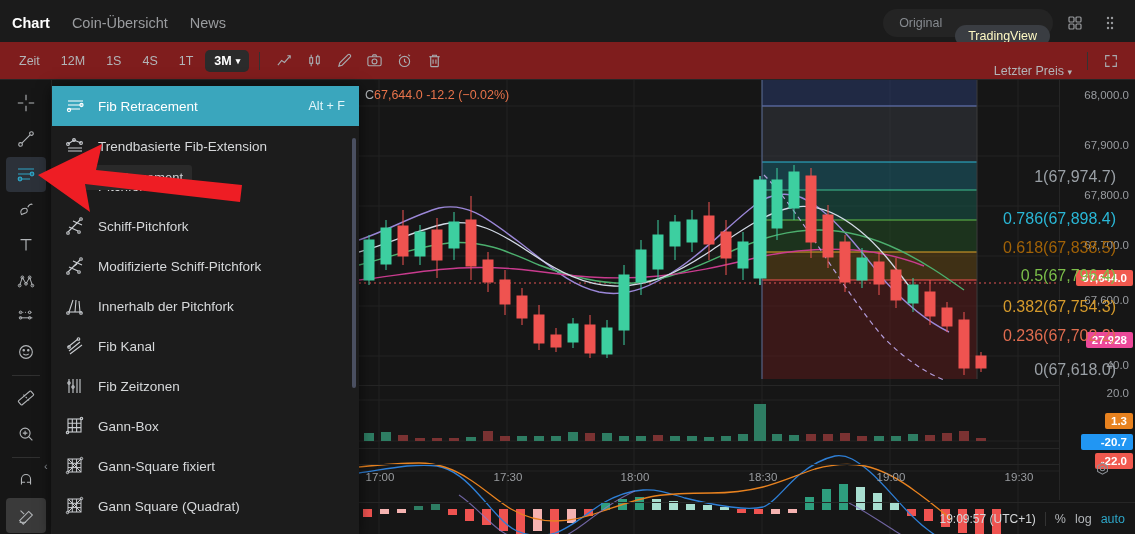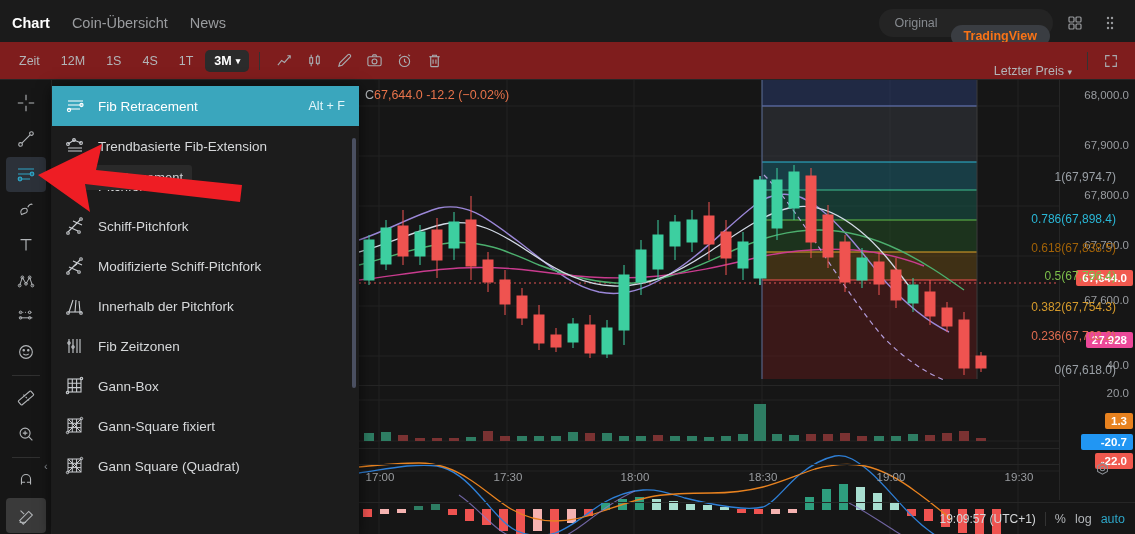"TradingView" .seg-btn.active { color: #f97316 -> #fef9c3; font-weight: bold -> normal }
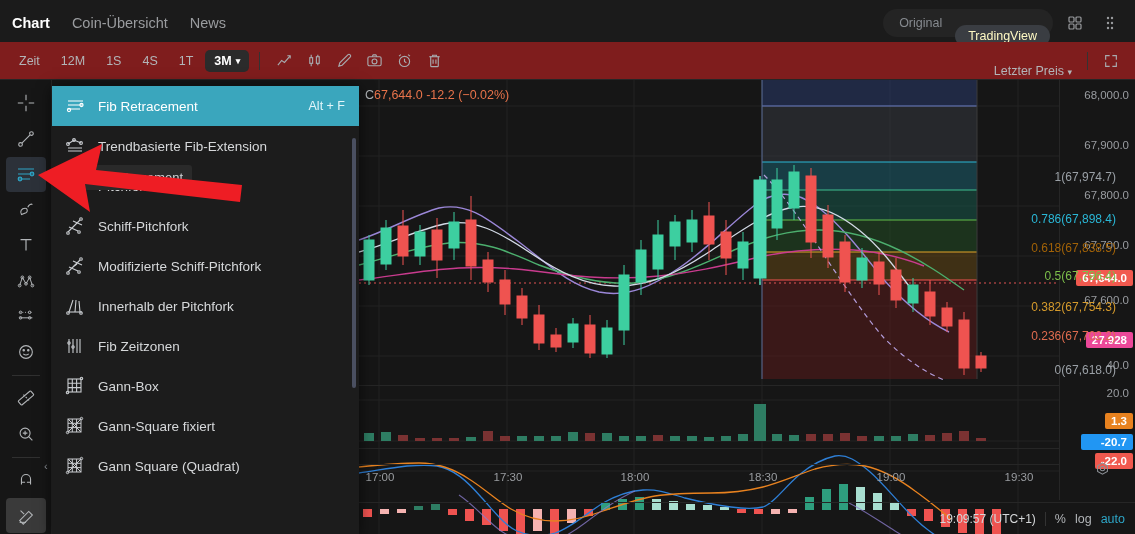"1(67,974.7)" .fib-label { font-size: 12px -> 16px }
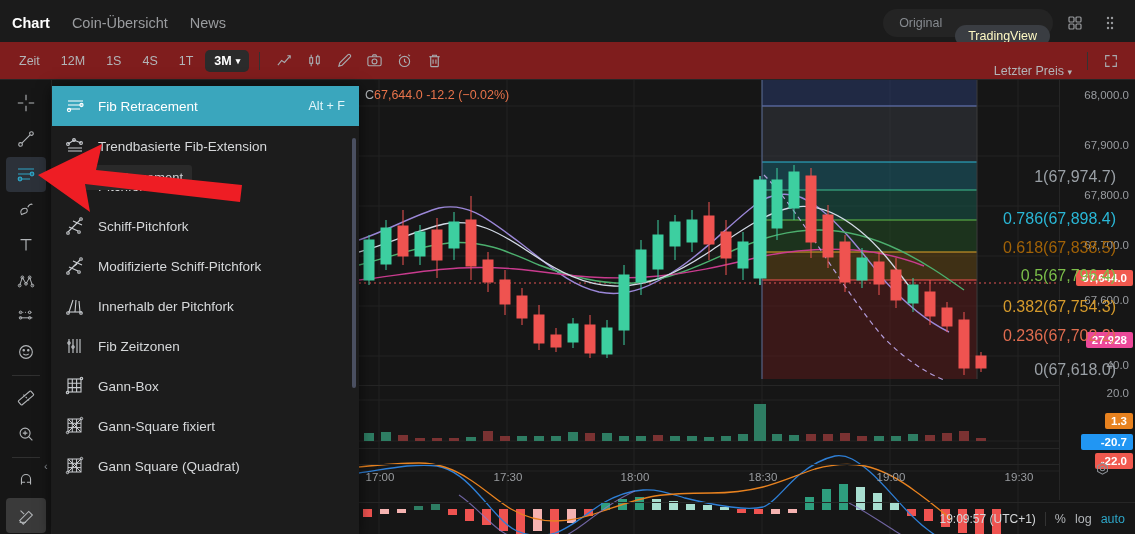"Fib Kanal" div.menu-item { html: none -> <div> <span> <svg> <path></path> <circle></circle> <circle></circle> </svg> </span> <span>Fib Kanal</span> </div> }
